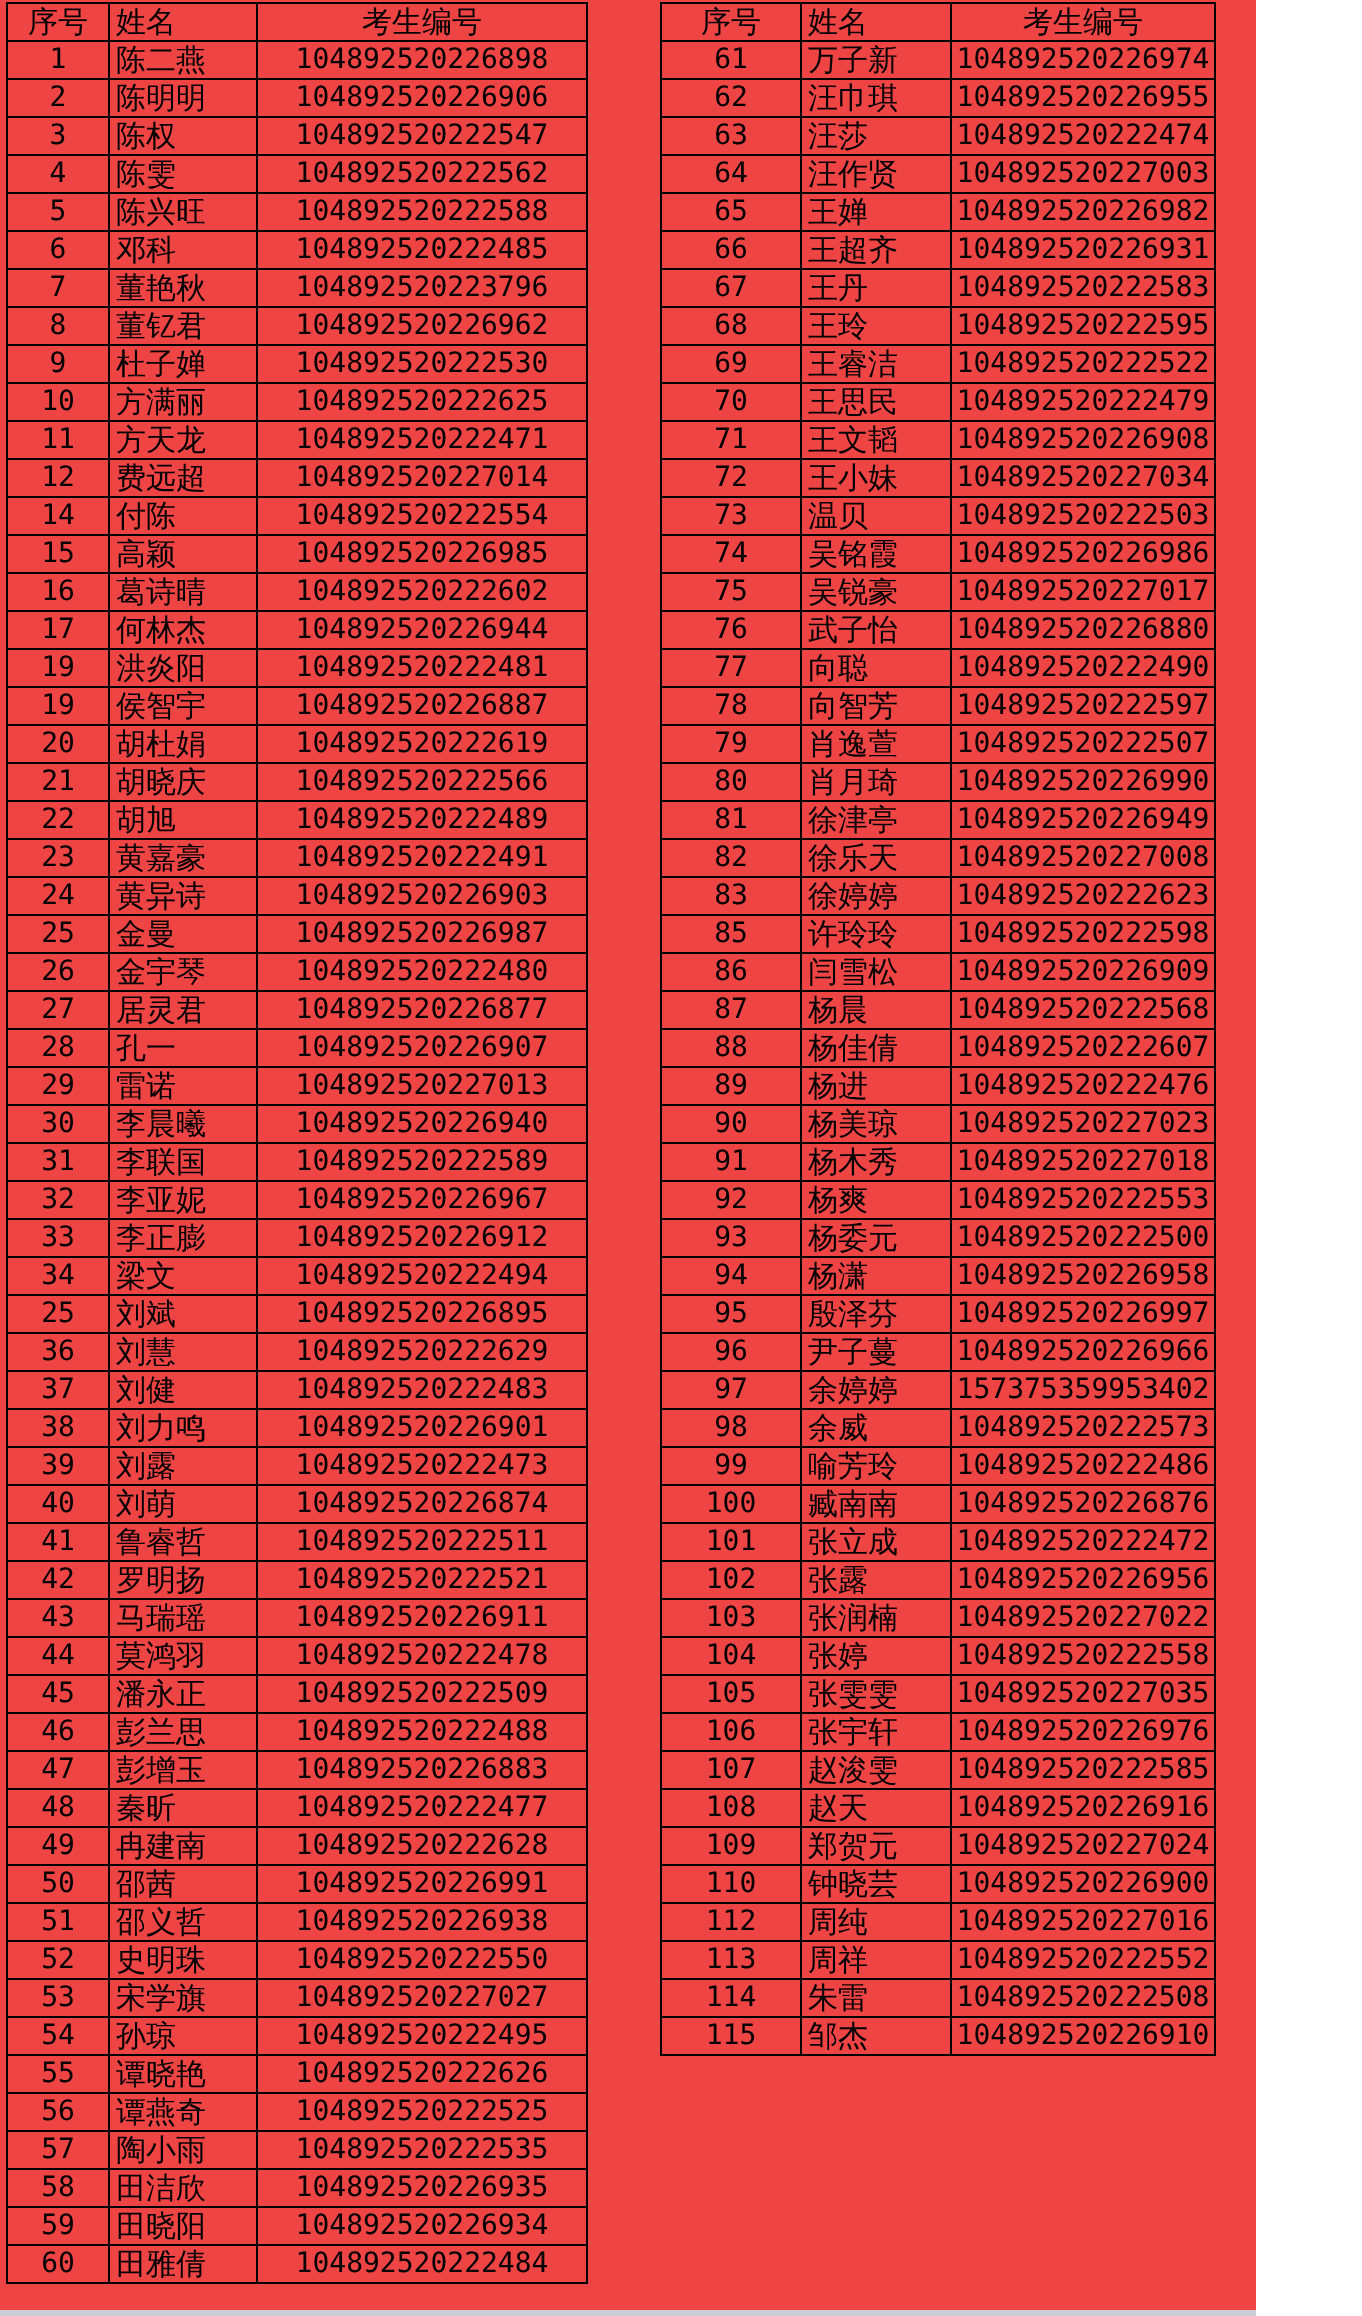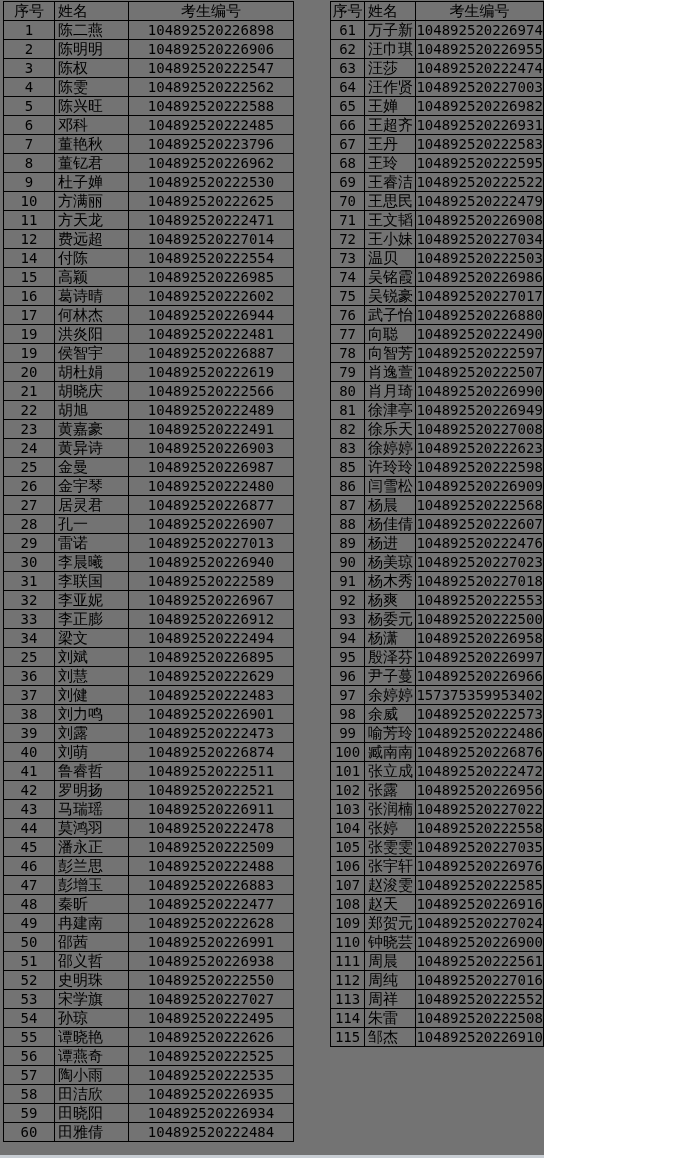"序号" .page { background: #737373 -> #ef4444; width: 544px -> 628px }
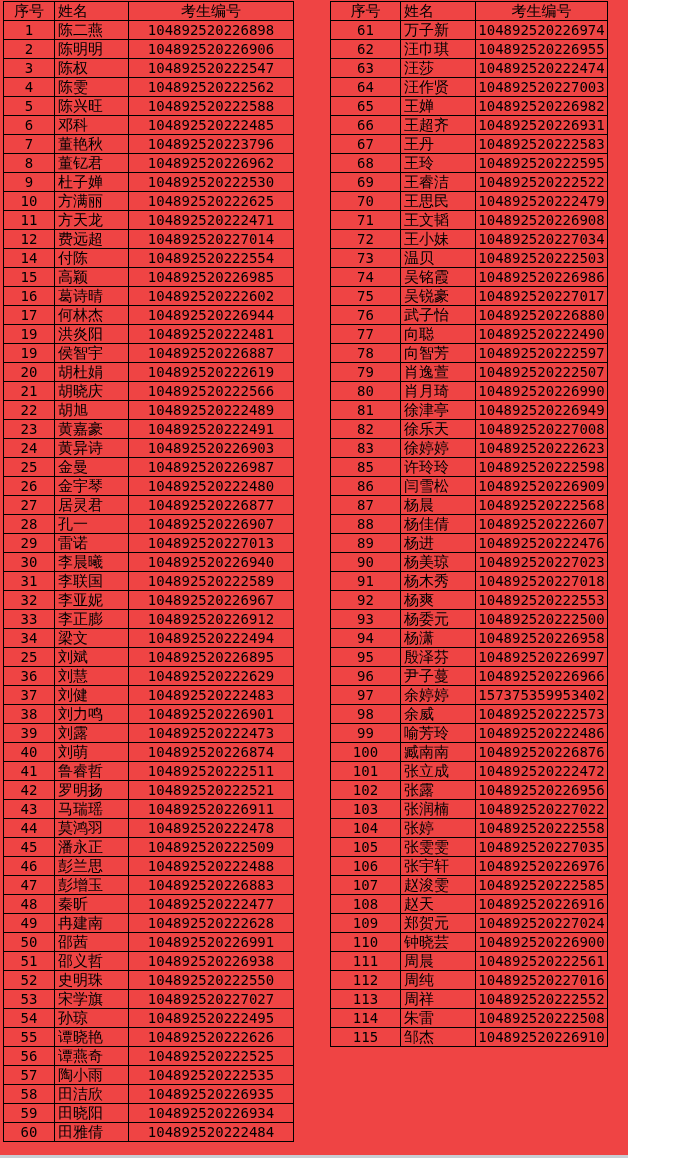"111" tr { html: <tr> <td>111</td> <td>周晨</td> <td>104892520222561</td> </tr> -> none }
